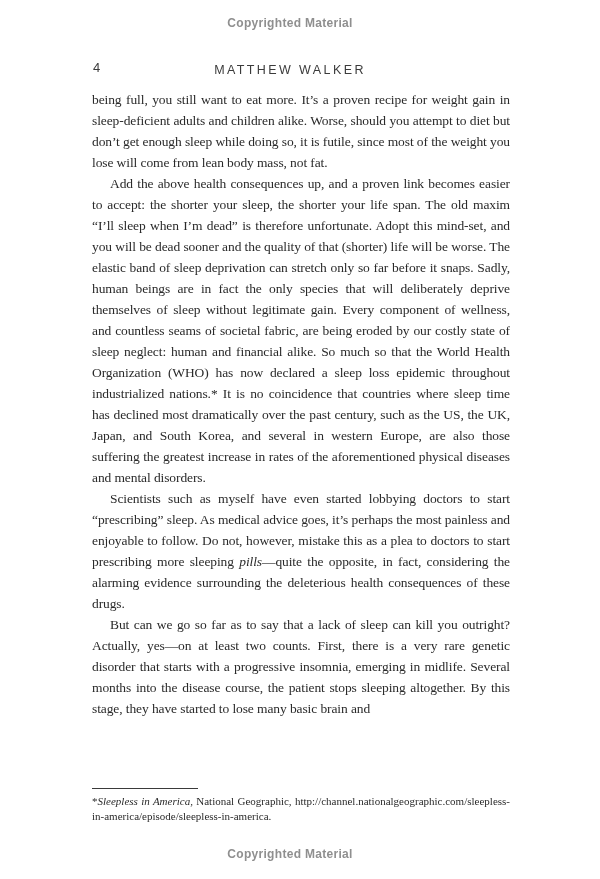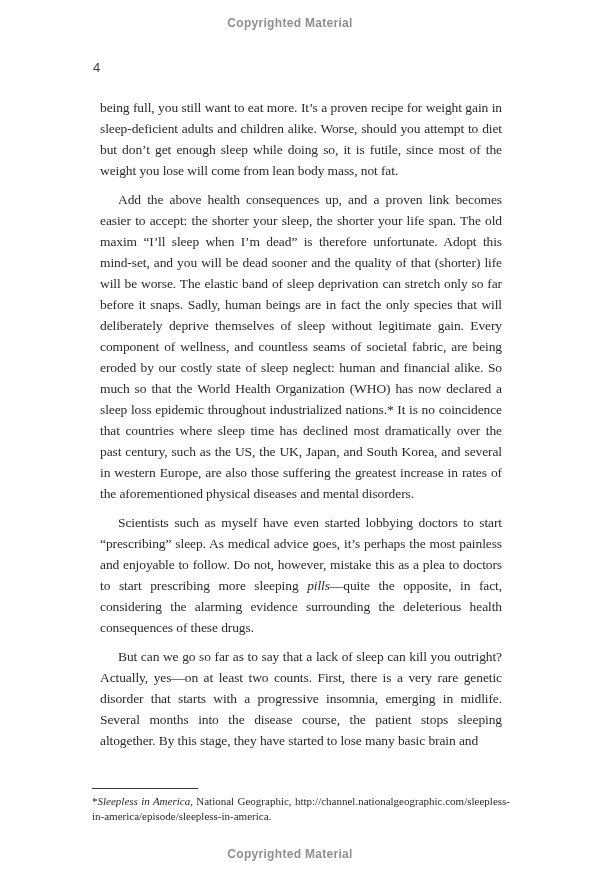"MATTHEW WALKER" span.running-title { html: none -> <span>MATTHEW WALKER</span> }
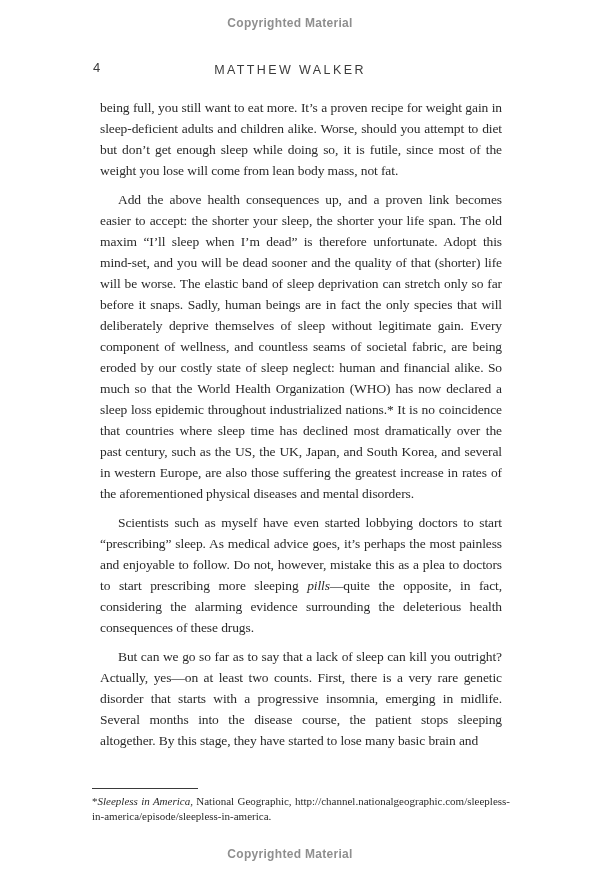"being full, you still want" .body-text p { margin: 8px -> 0 }
